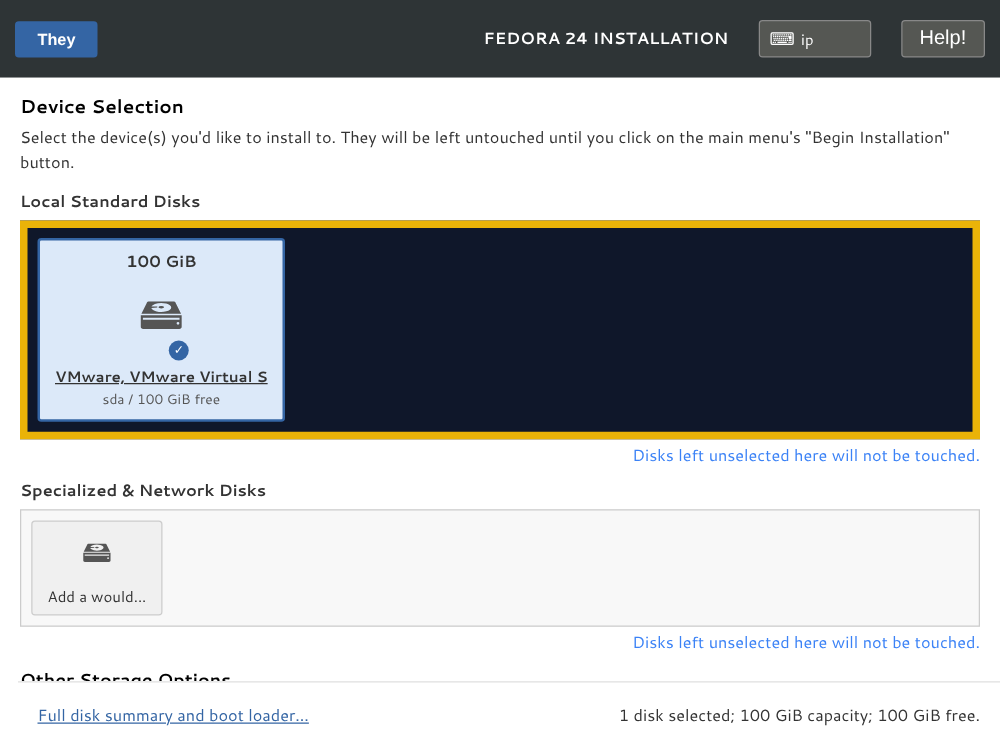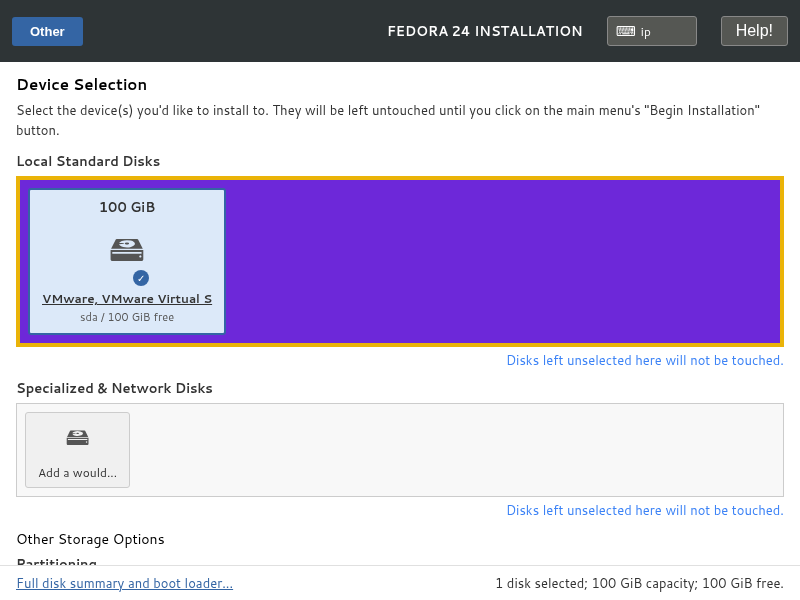"Other" button.done-button { text: Other -> They }
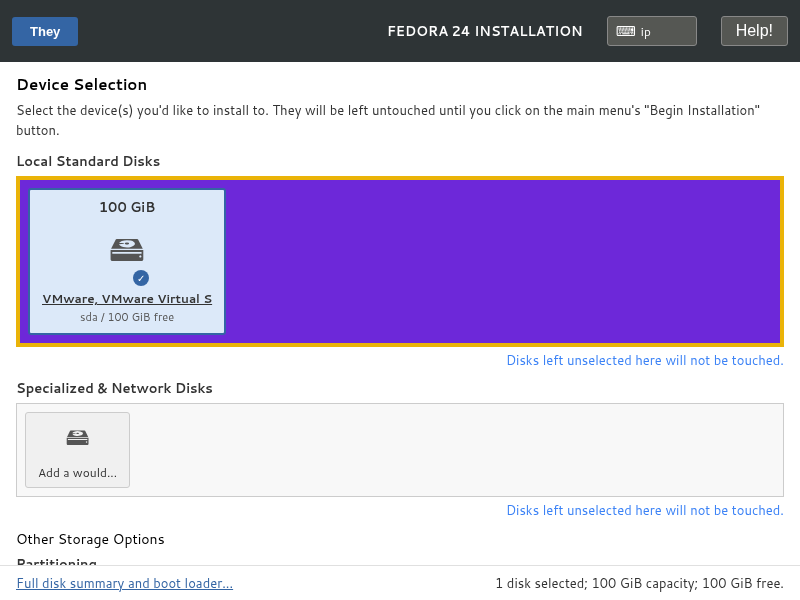"100 GiB" .disk-grid { background: #6d28d9 -> #0f172a; border: 4px solid #eab308 -> 6px solid #eab308 }
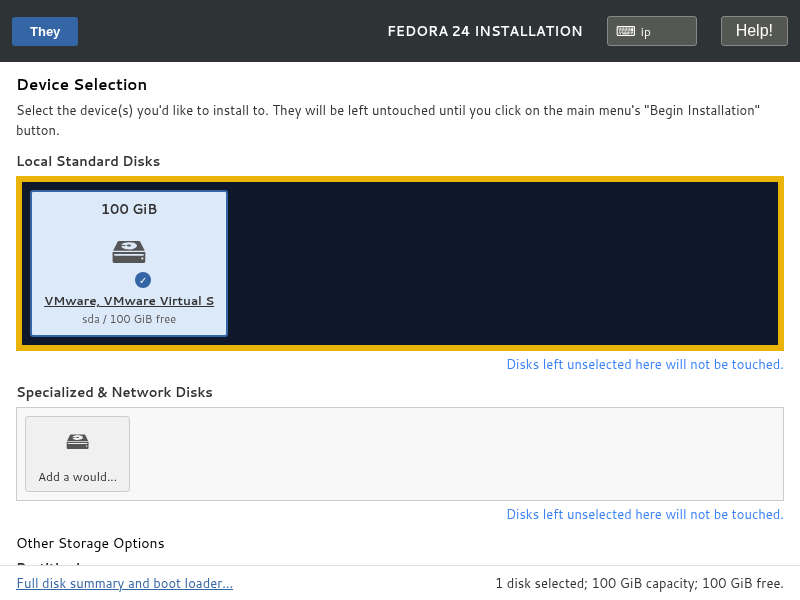"Other Storage Options" .other-storage-title { font-weight: normal -> bold }
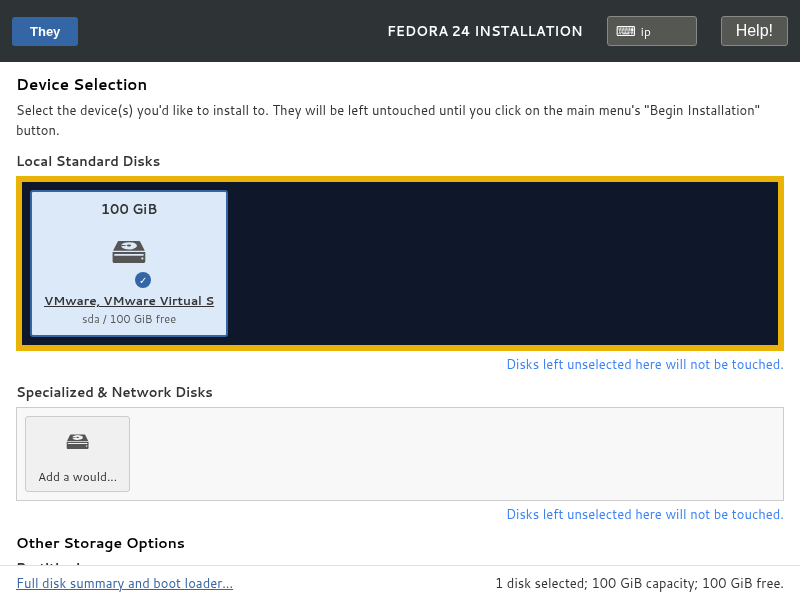"Full disk summary and boot" .footer { left: 0 -> 14px; padding: 8px 16px -> 18px 16px }
